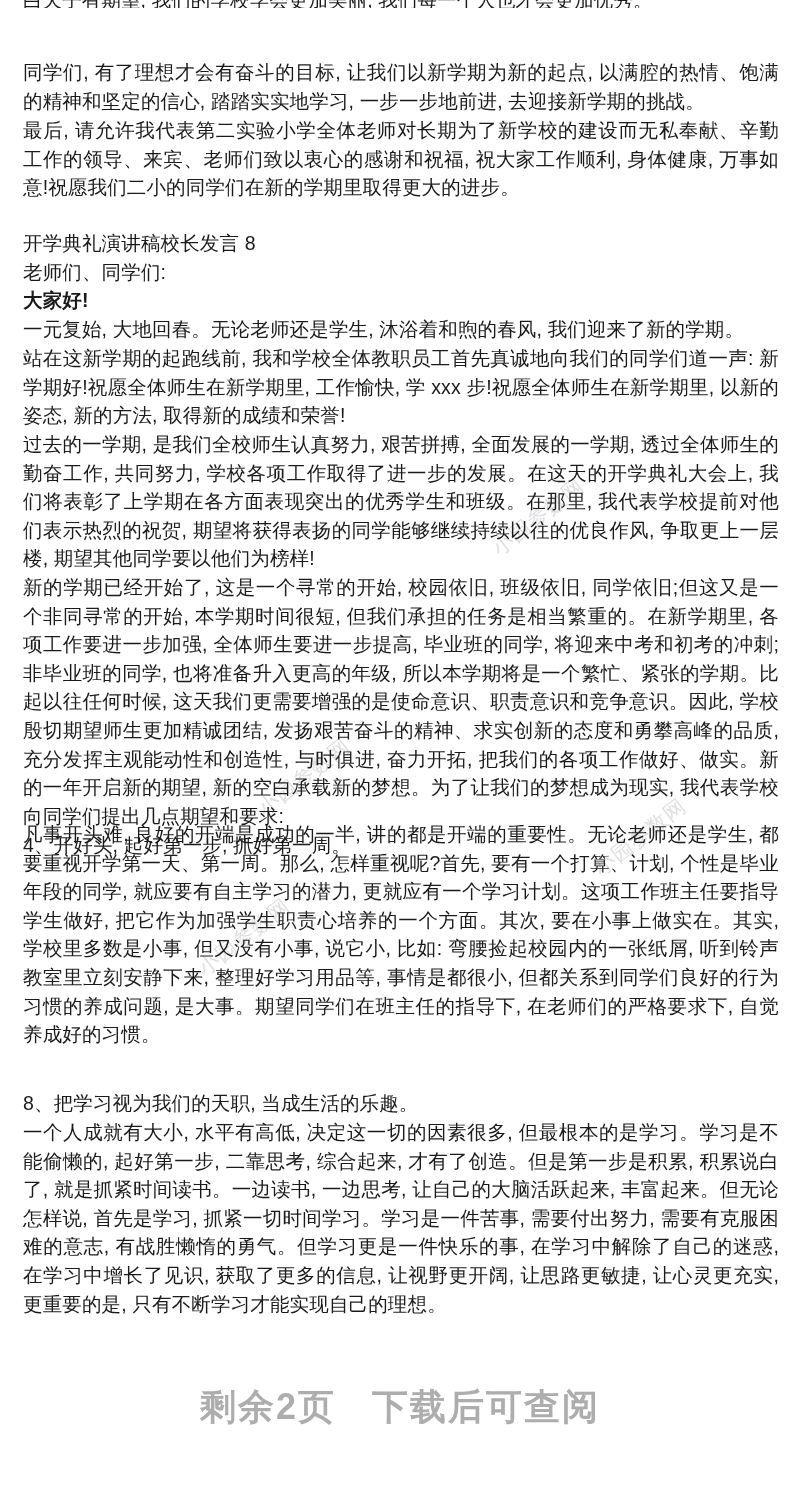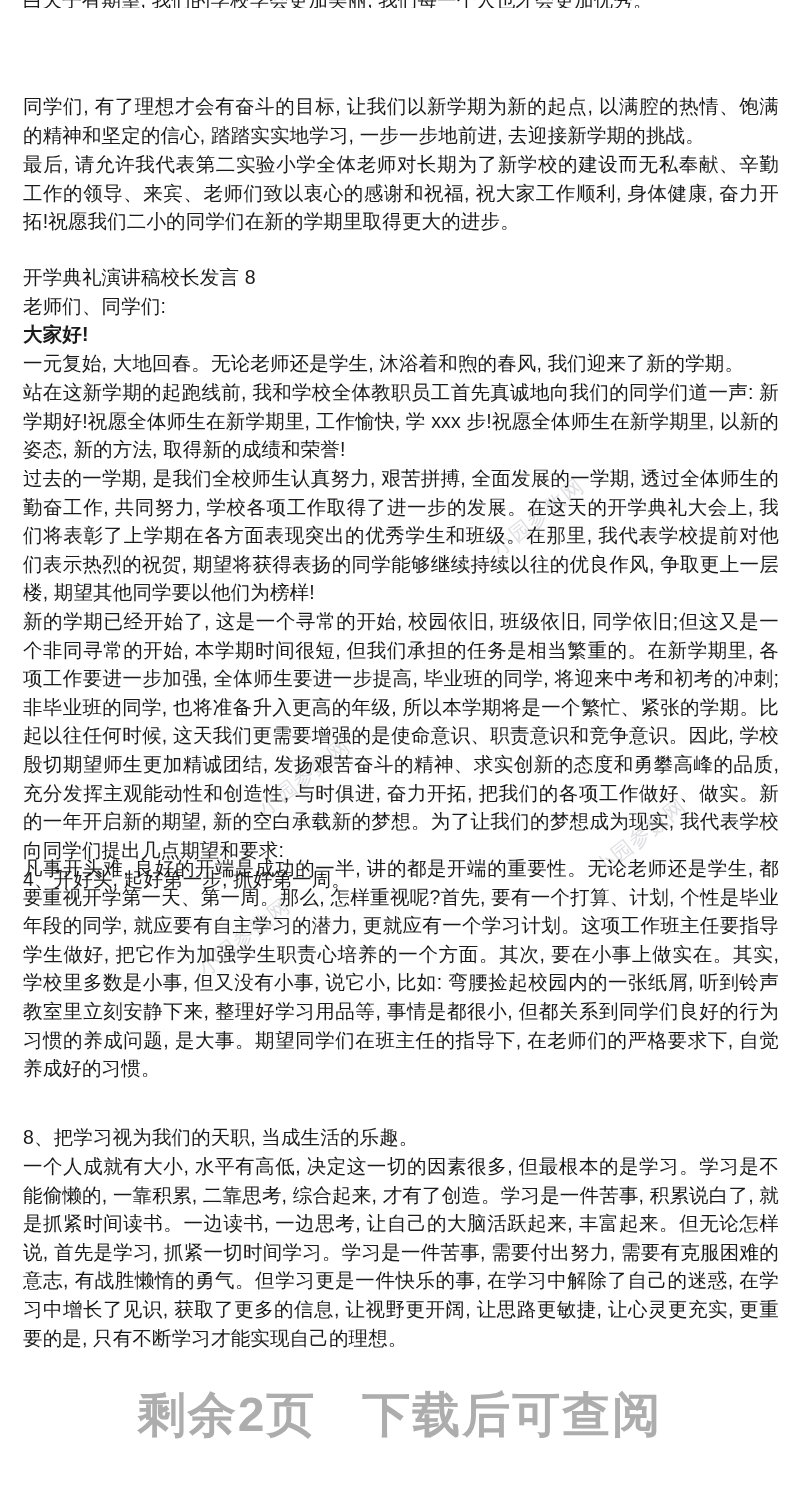"同学们, 有了理想才会有奋斗的目标, 让我们以新学期为新的起点," .block { margin-top: 34px -> none }
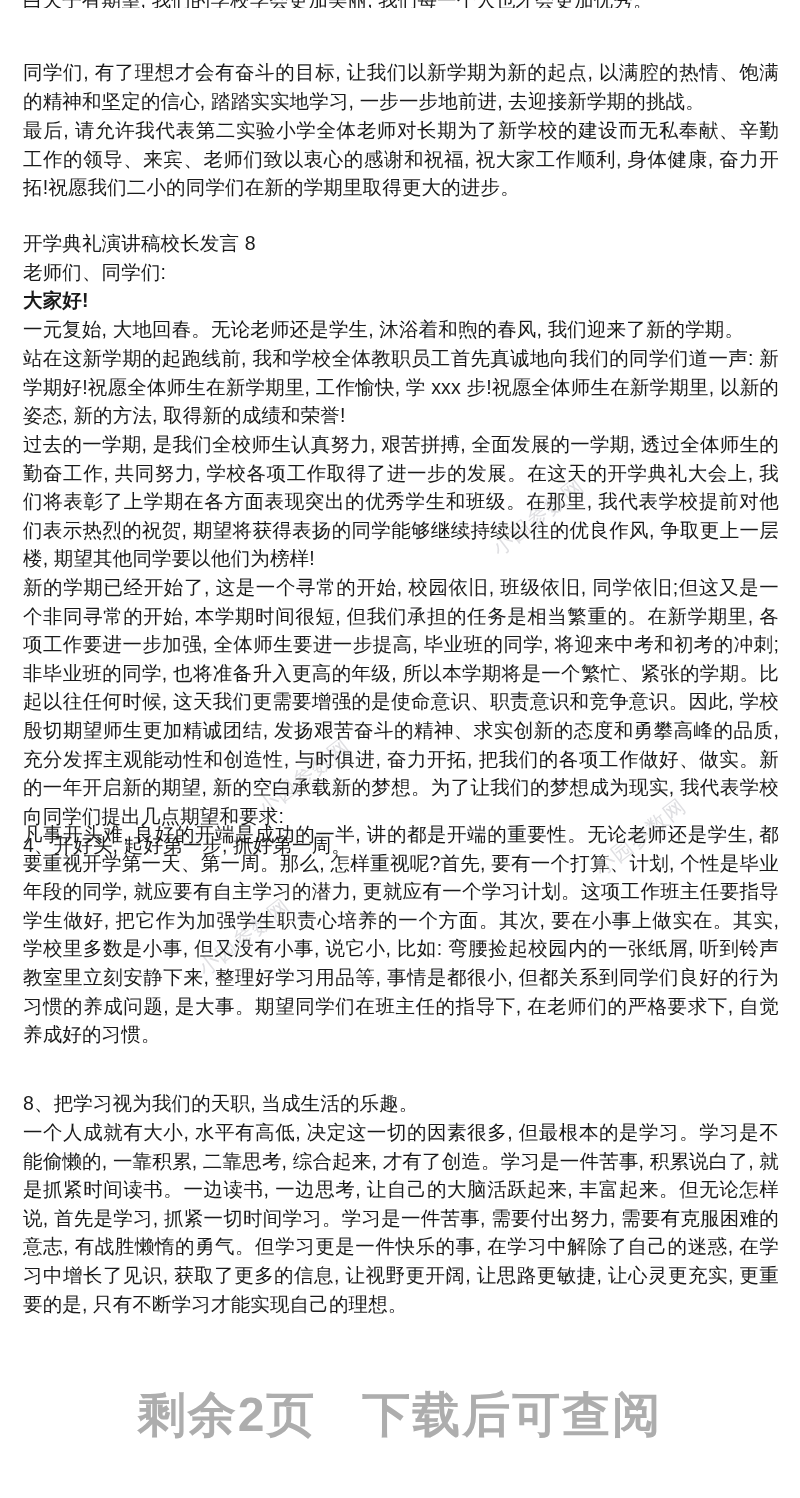"最后," p.para { text: 奋力开拓 -> 万事如意 }
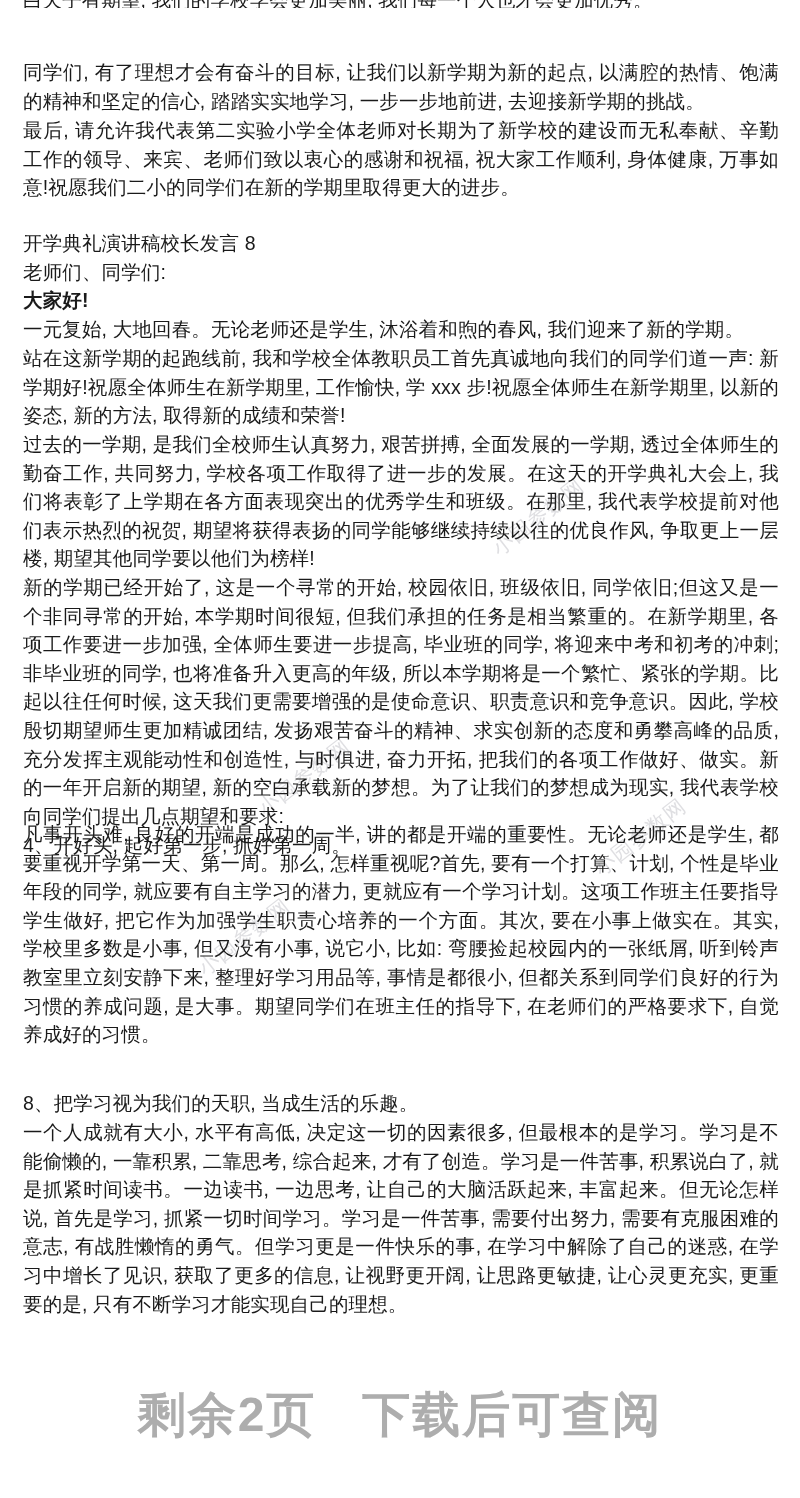"一个人成就有大小, 水平有高低, 决定这一切的因素很多," p.para { text: 一靠积累, 二靠思考, 综合起来, 才有了创造。学习是一件苦事 -> 起好第一步, 二靠思考, 综合起来, 才有了创造。但是第一步是积累 }
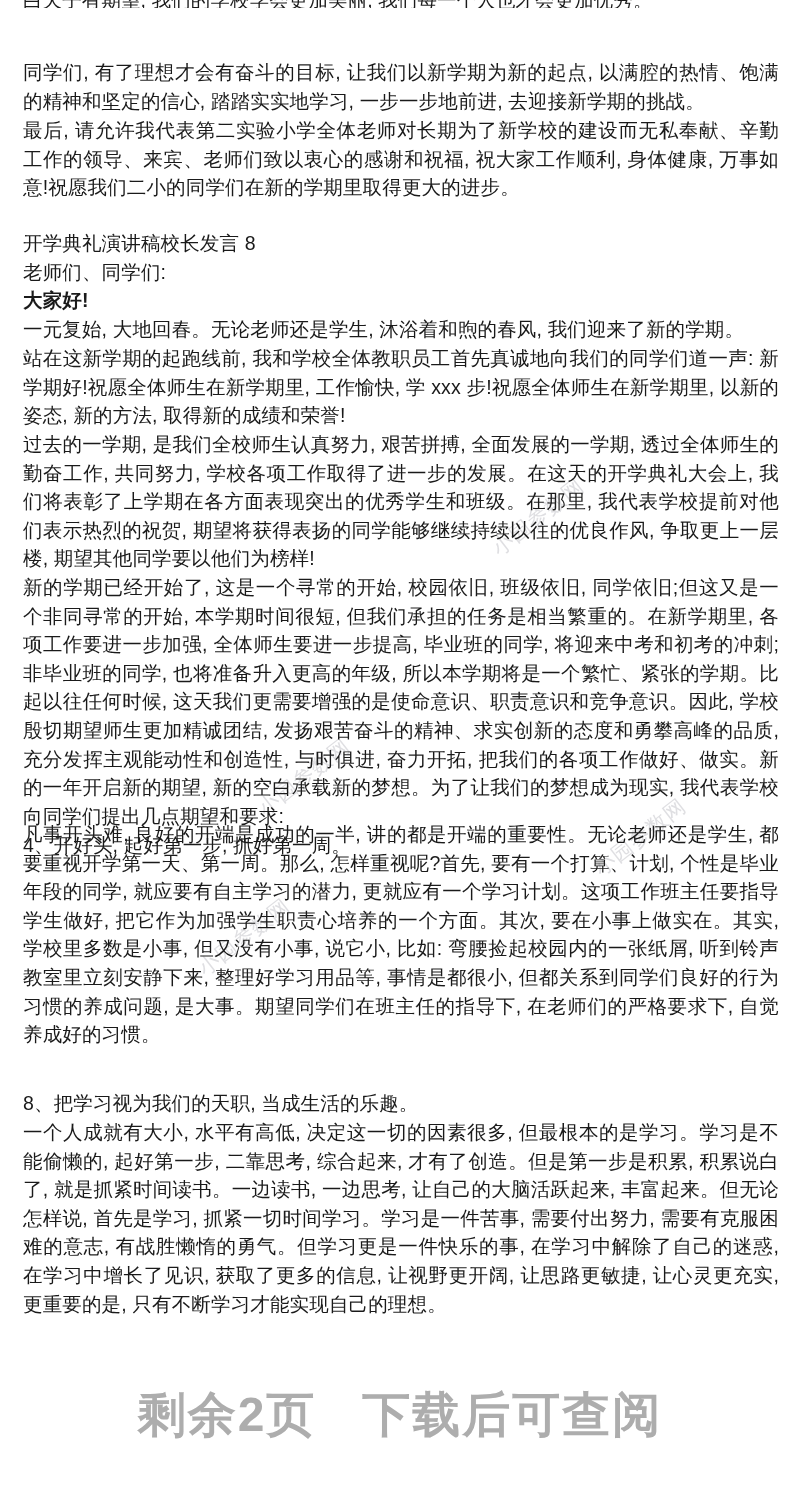"剩余2页 下载后可查阅" .promo-text { font-size: 48px -> 36px }
